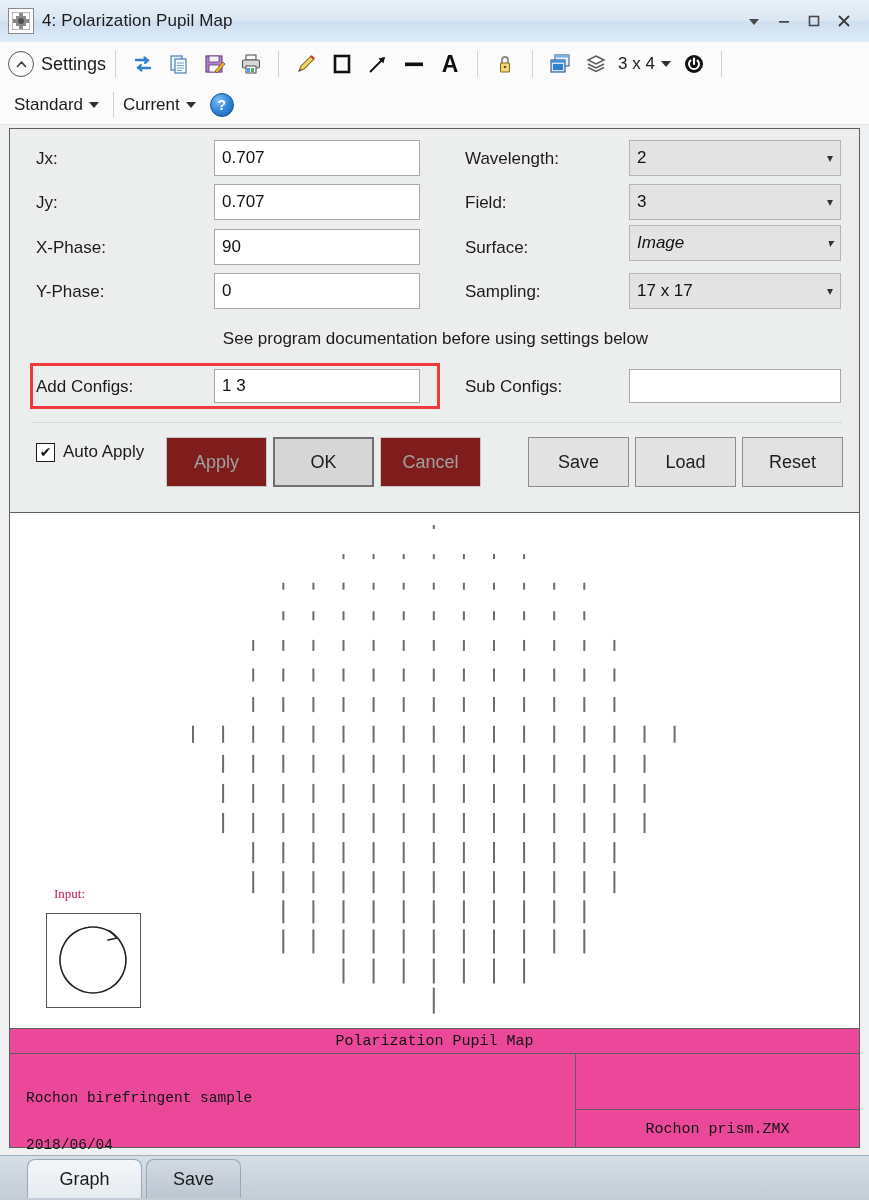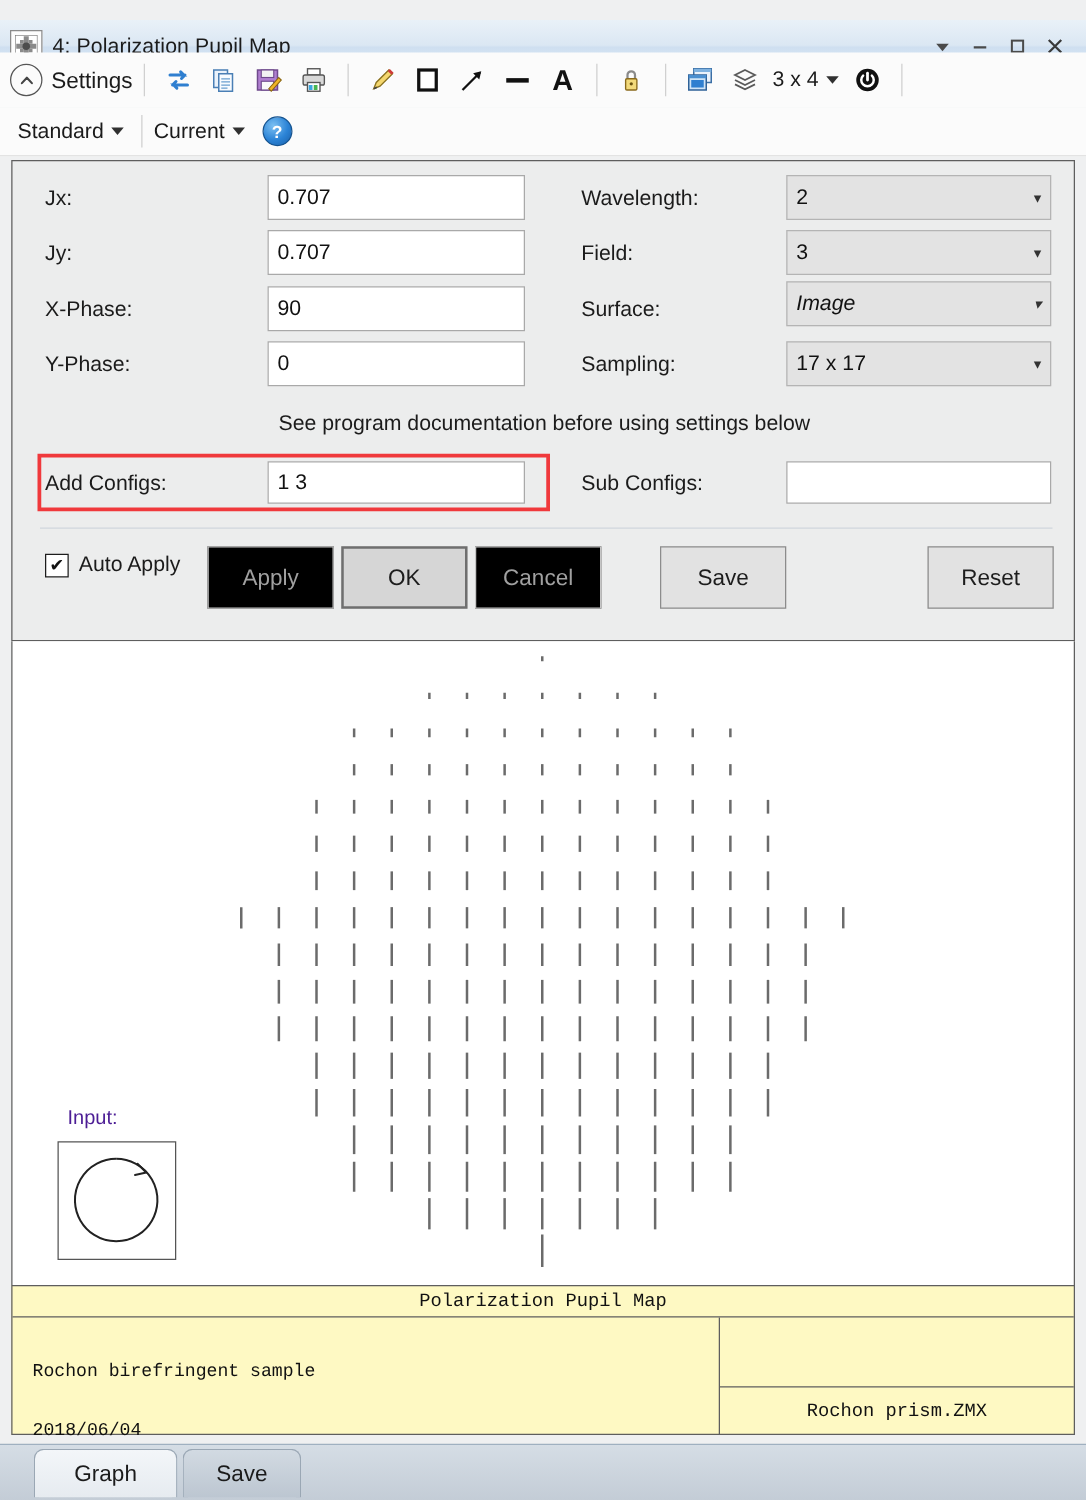"4: Polarization Pupil Map" .titlebar { margin-top: 16px -> none }
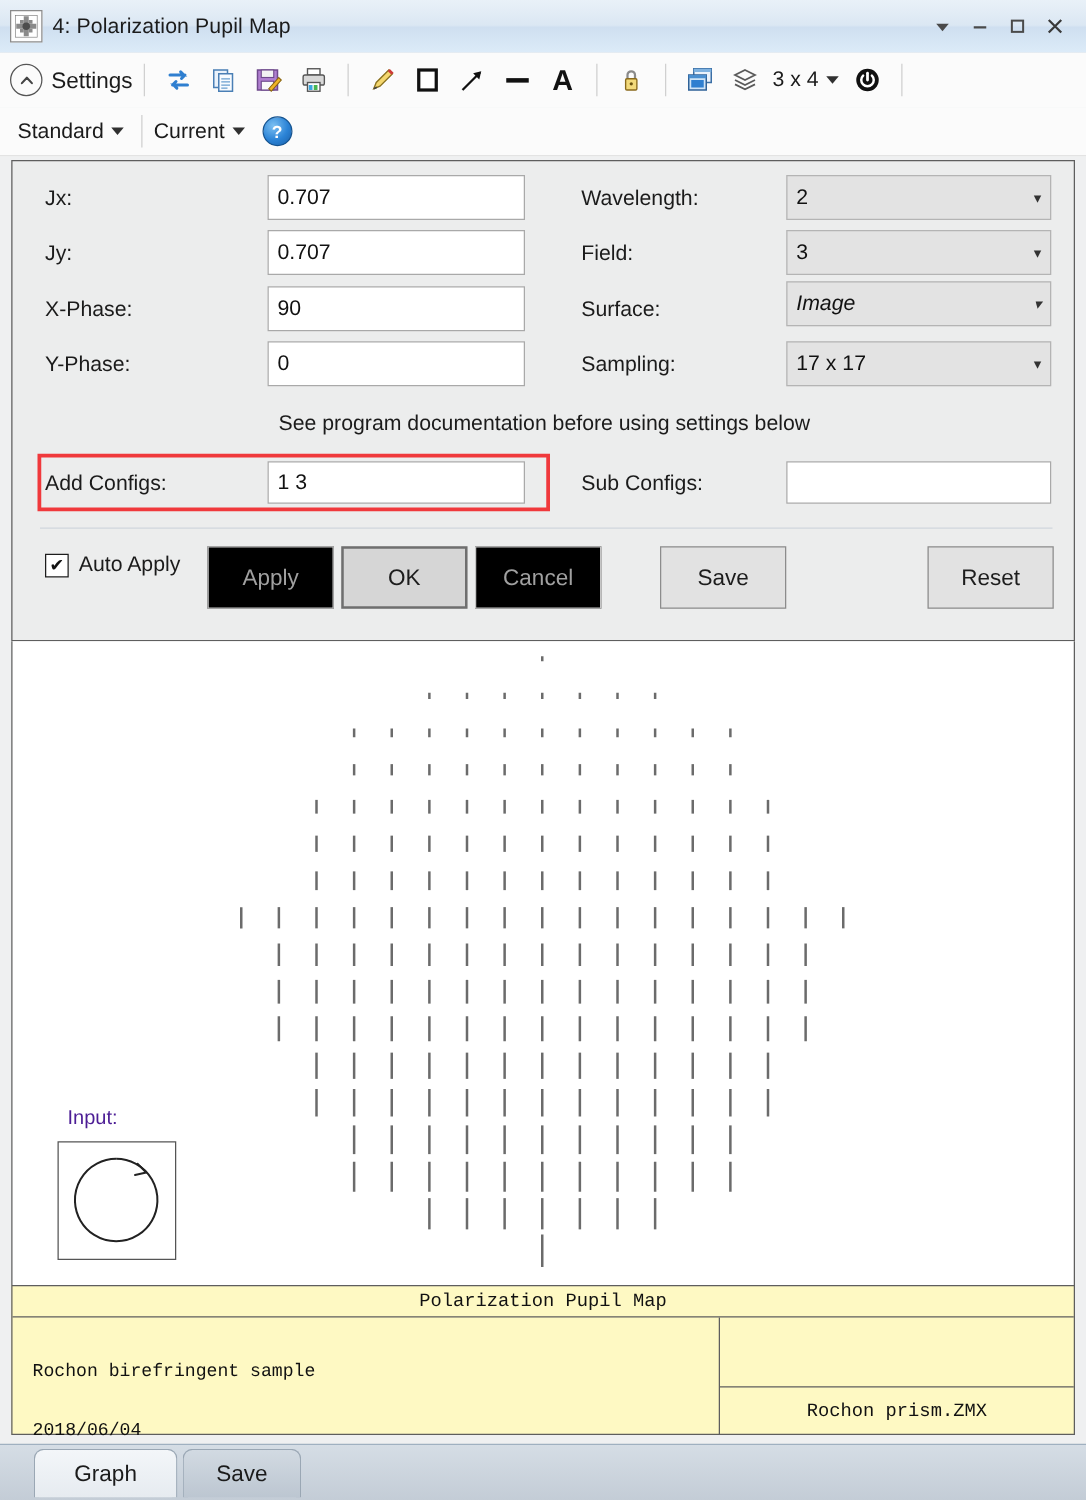"Apply" .btn.disabled { background: #000000 -> #7f1d1d }
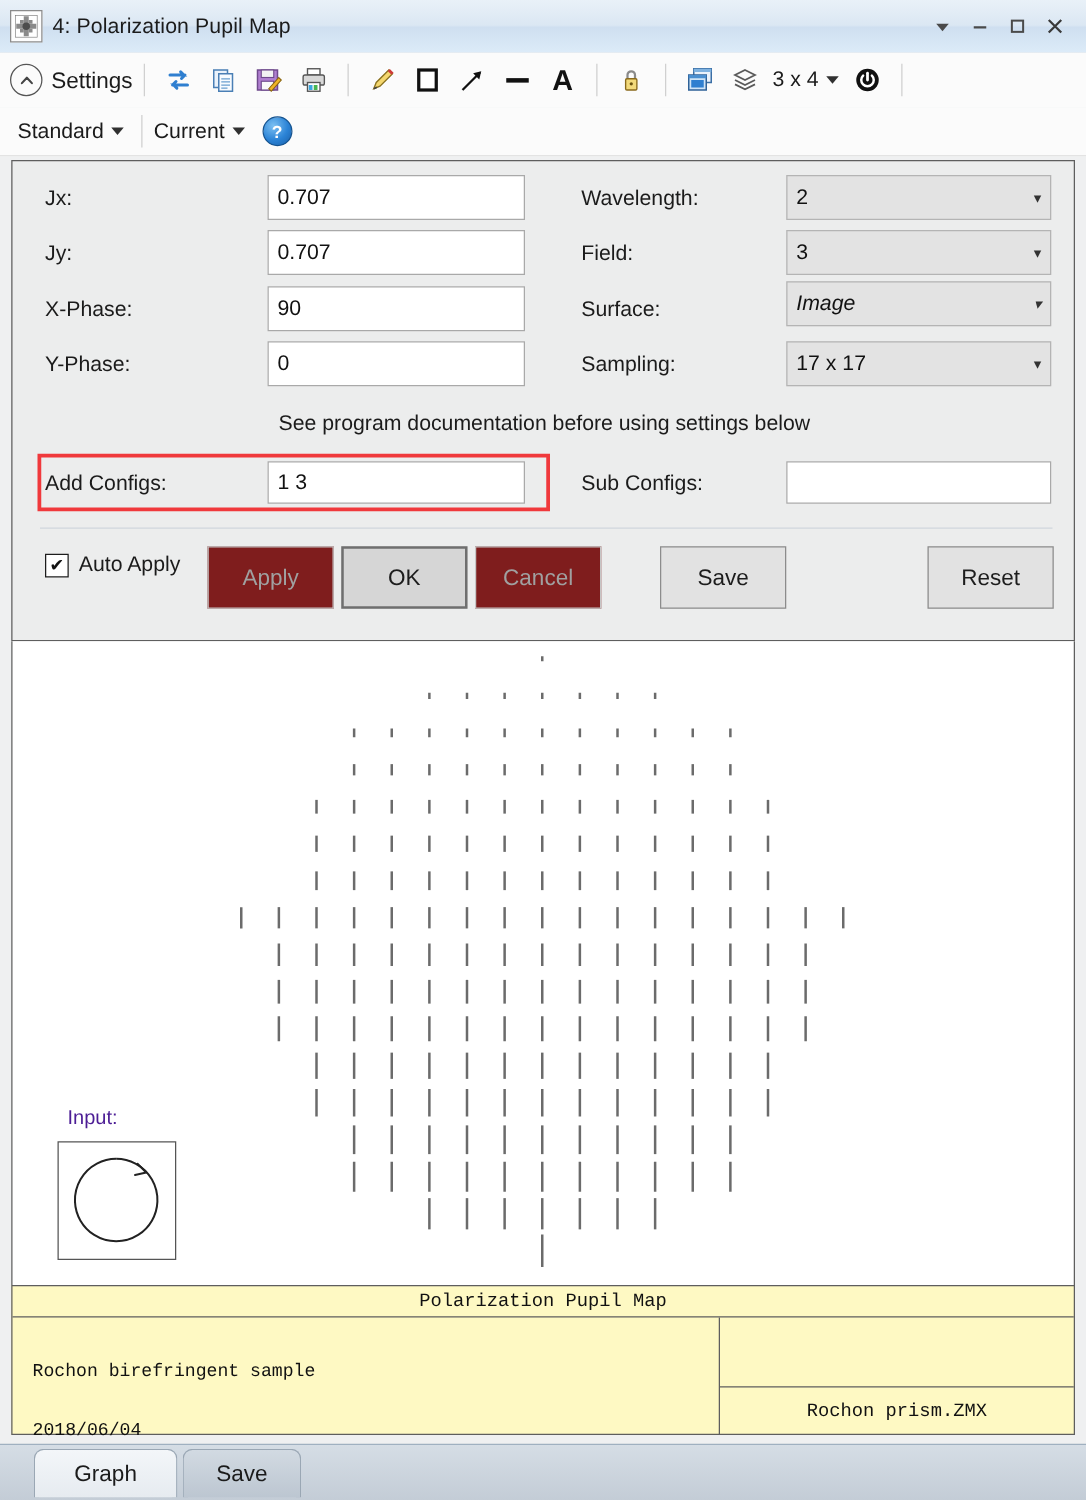"Load" div.btn { html: none -> <div>Load</div> }
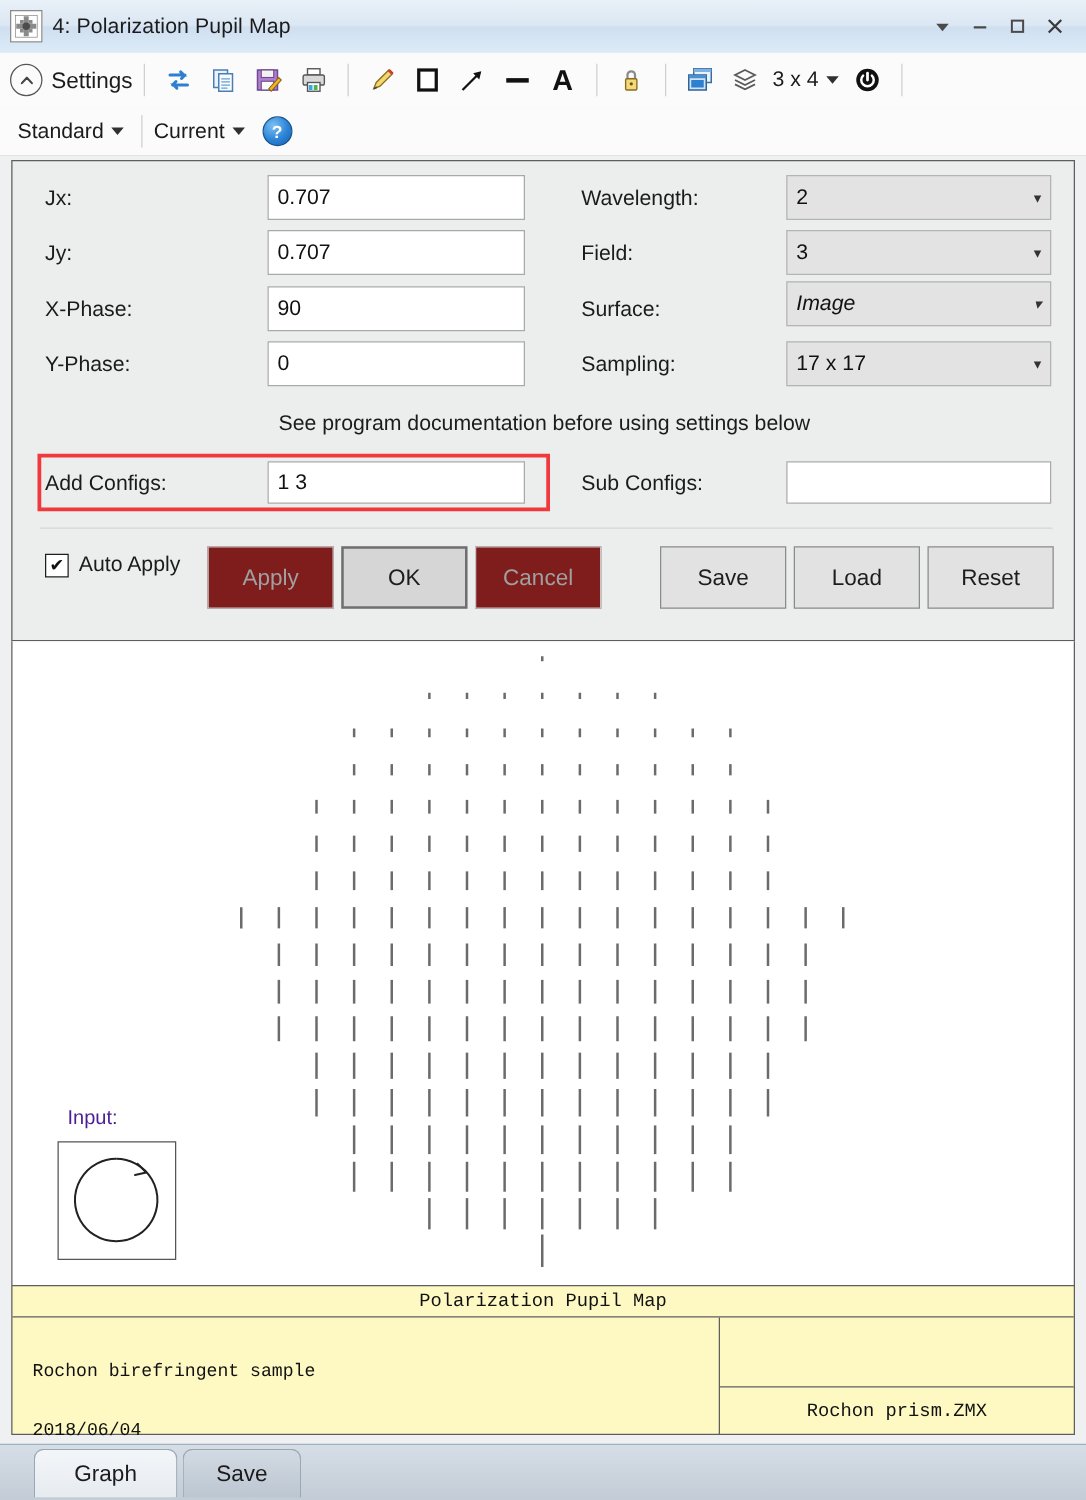"Input:" .legend-label { color: #4c1d95 -> #be185d; font-family: Liberation Sans, sans-serif -> Liberation Serif, serif; font-size: 16px -> 13px }
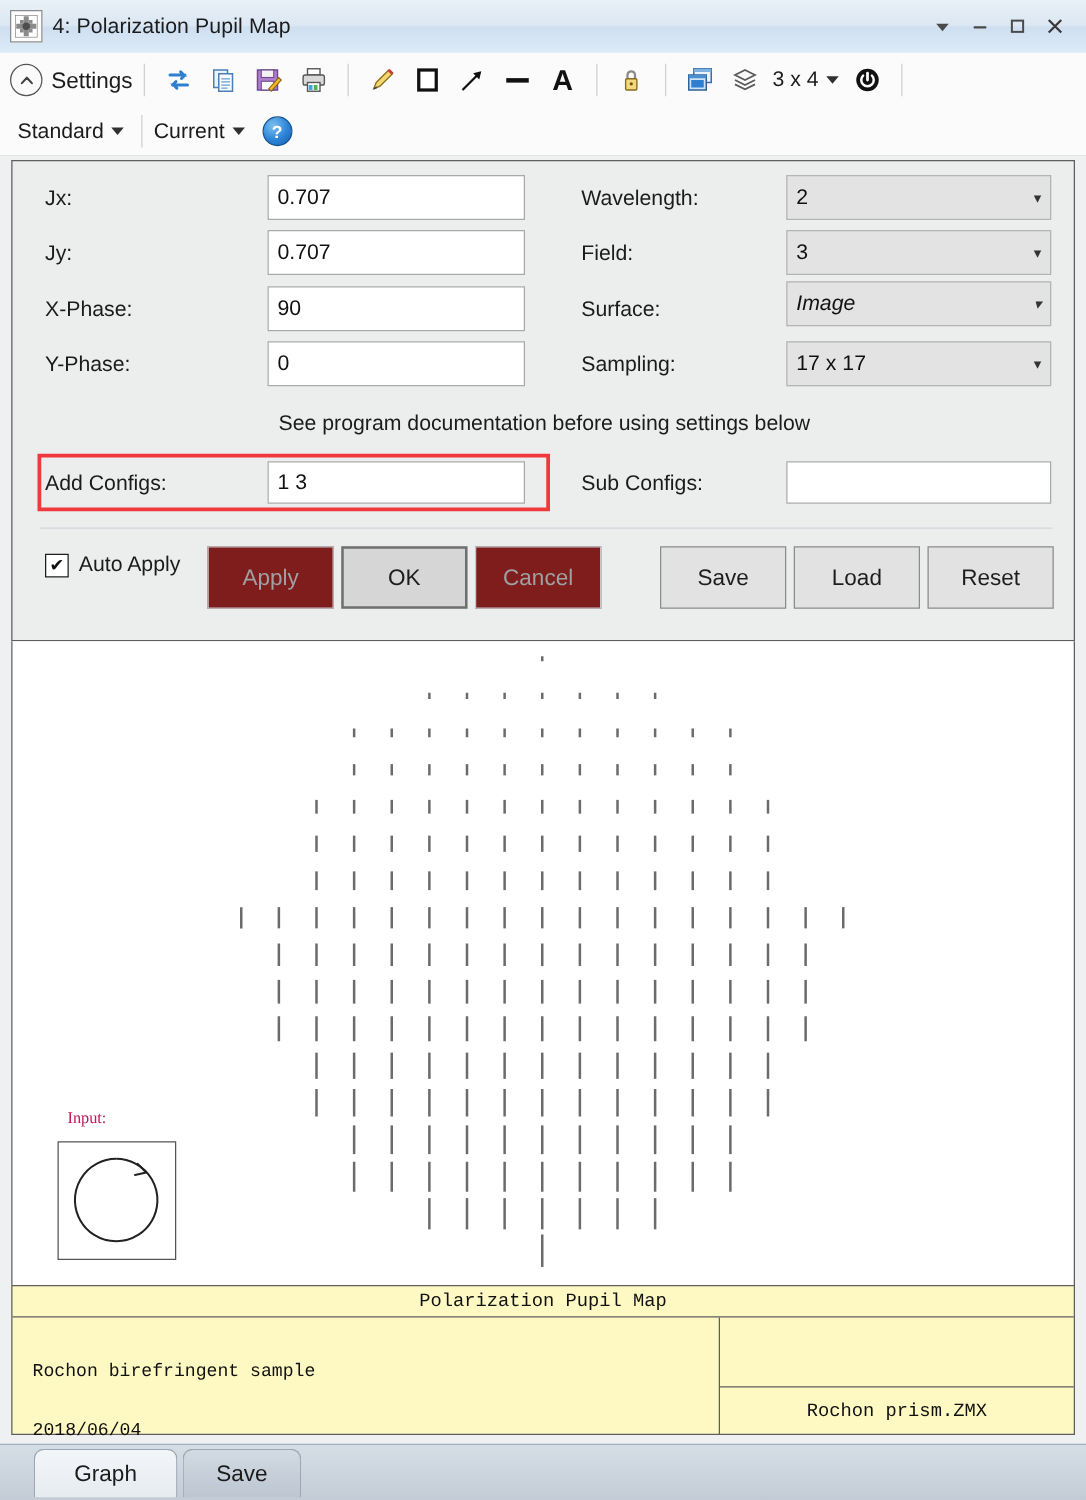"Polarization Pupil Map" .footer { background: #fef9c3 -> #ec4899 }
